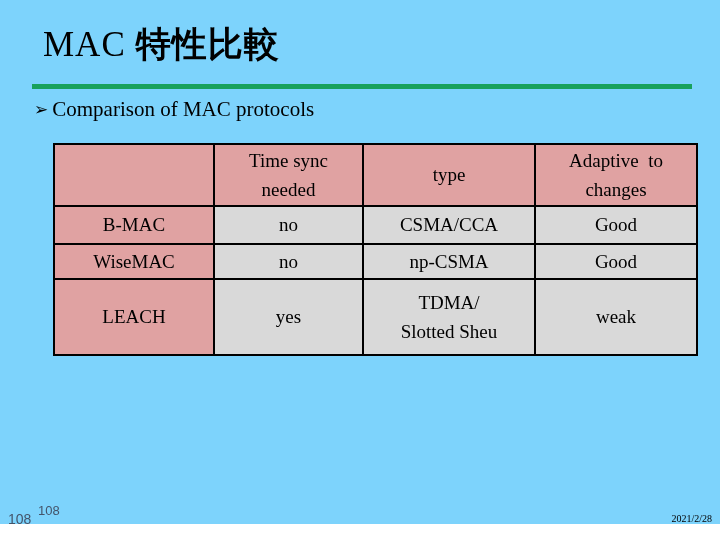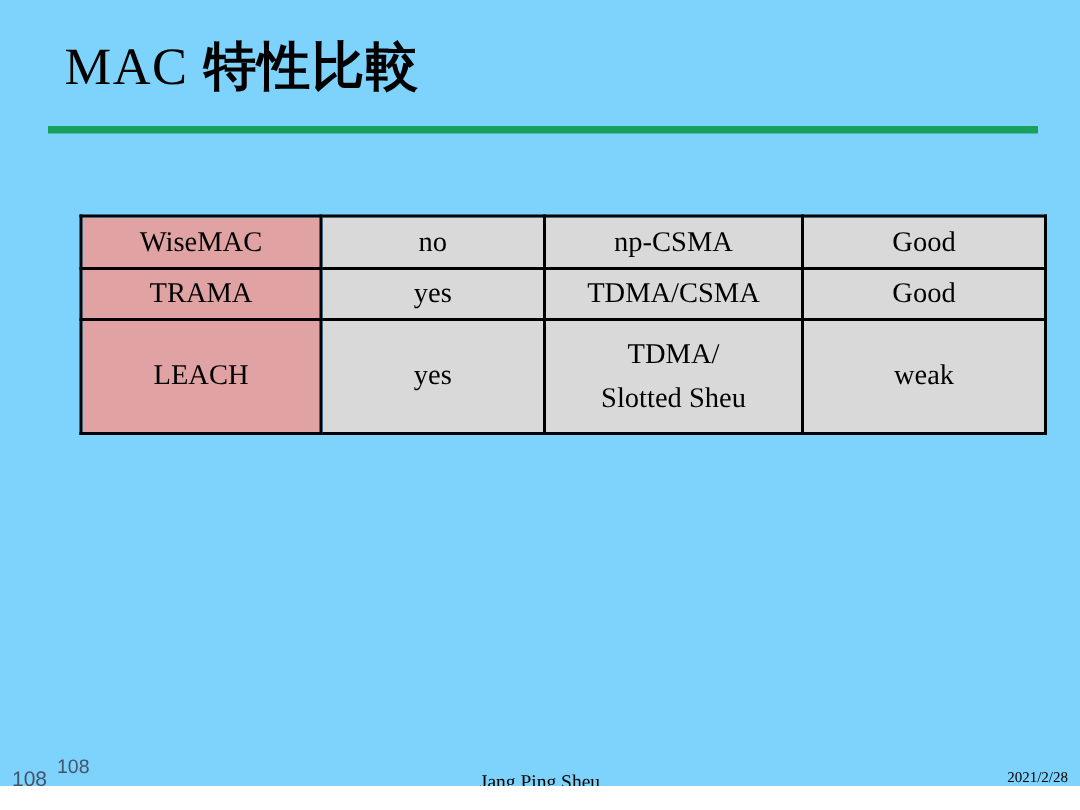"➢ Comparison of MAC protocols" div.bullet { html: none -> <div> <span>➢</span><span>Comparison of MAC protocols</span> </div> }
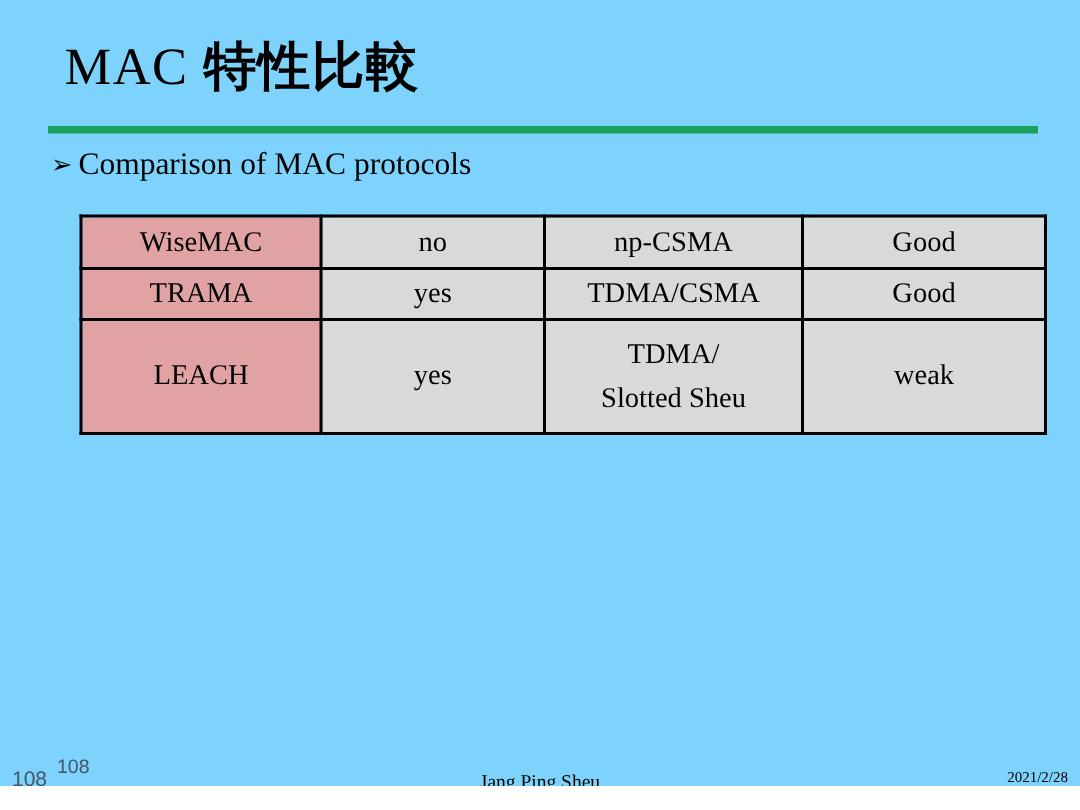"Time sync" tr.h-hdr { html: none -> <tr> <th></th> <th>Time sync needed</th> <th>type</th> <th>Adaptive&nbsp; to changes</th> </tr> }
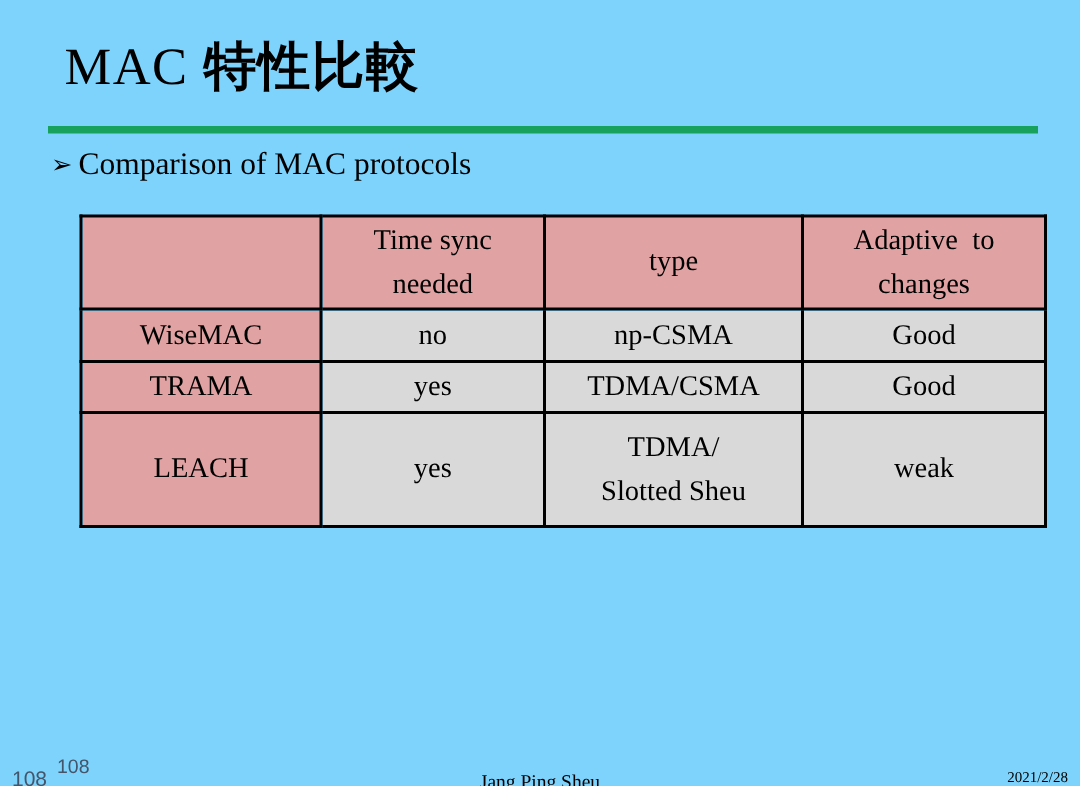"B-MAC" tr.r1 { html: none -> <tr> <td>B-MAC</td> <td>no</td> <td>CSMA/CCA</td> <td>Good</td> </tr> }
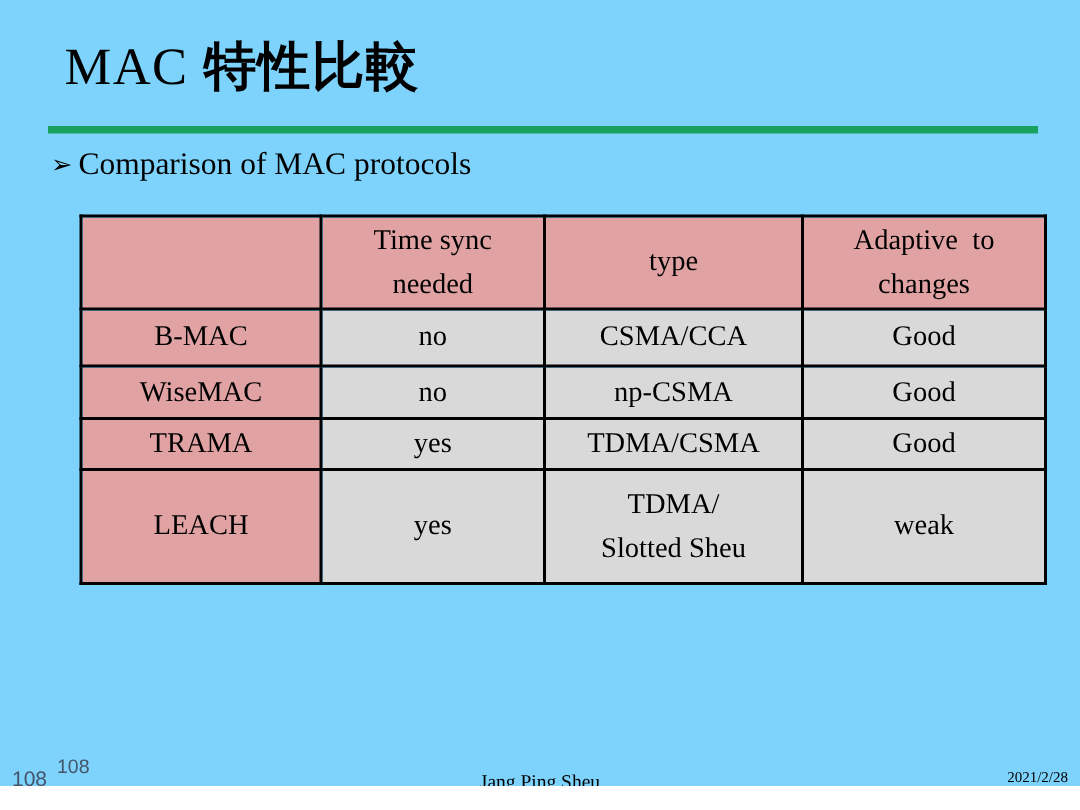"TRAMA" tr.r3 { html: <tr> <td>TRAMA</td> <td>yes</td> <td>TDMA/CSMA</td> <td>Good</td> </tr> -> none }
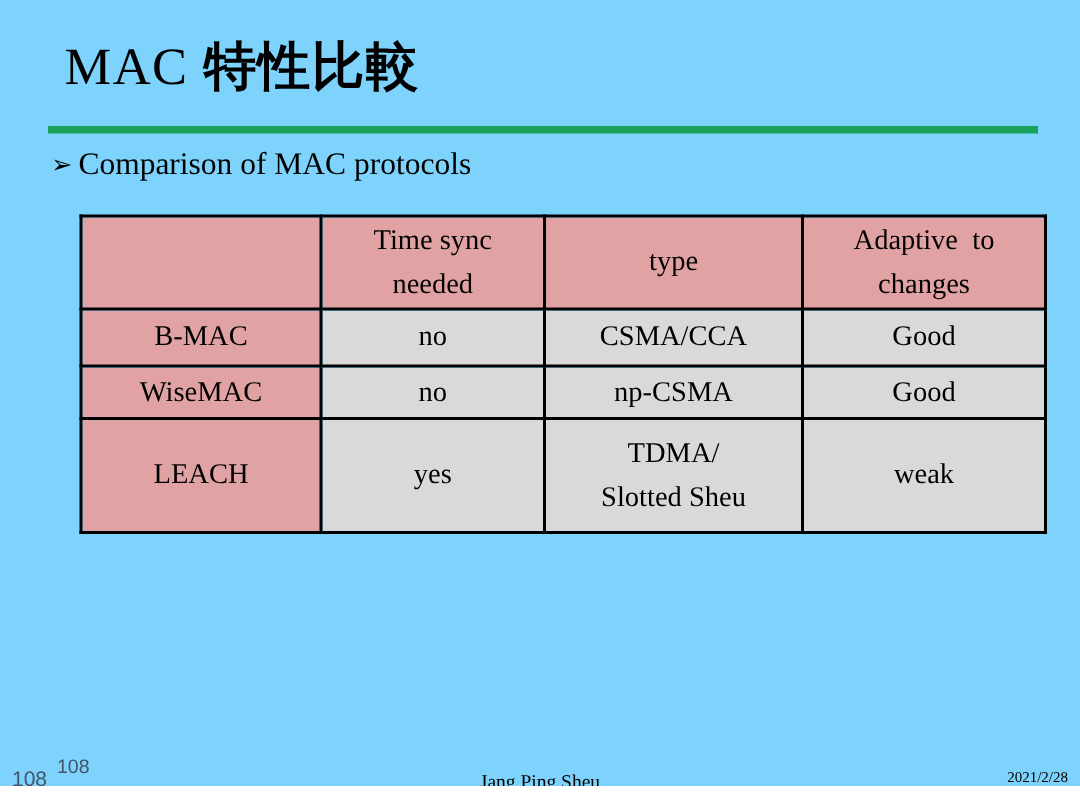"Jang Ping Sheu" div.footer-author { html: <div>Jang Ping Sheu</div> -> none }
